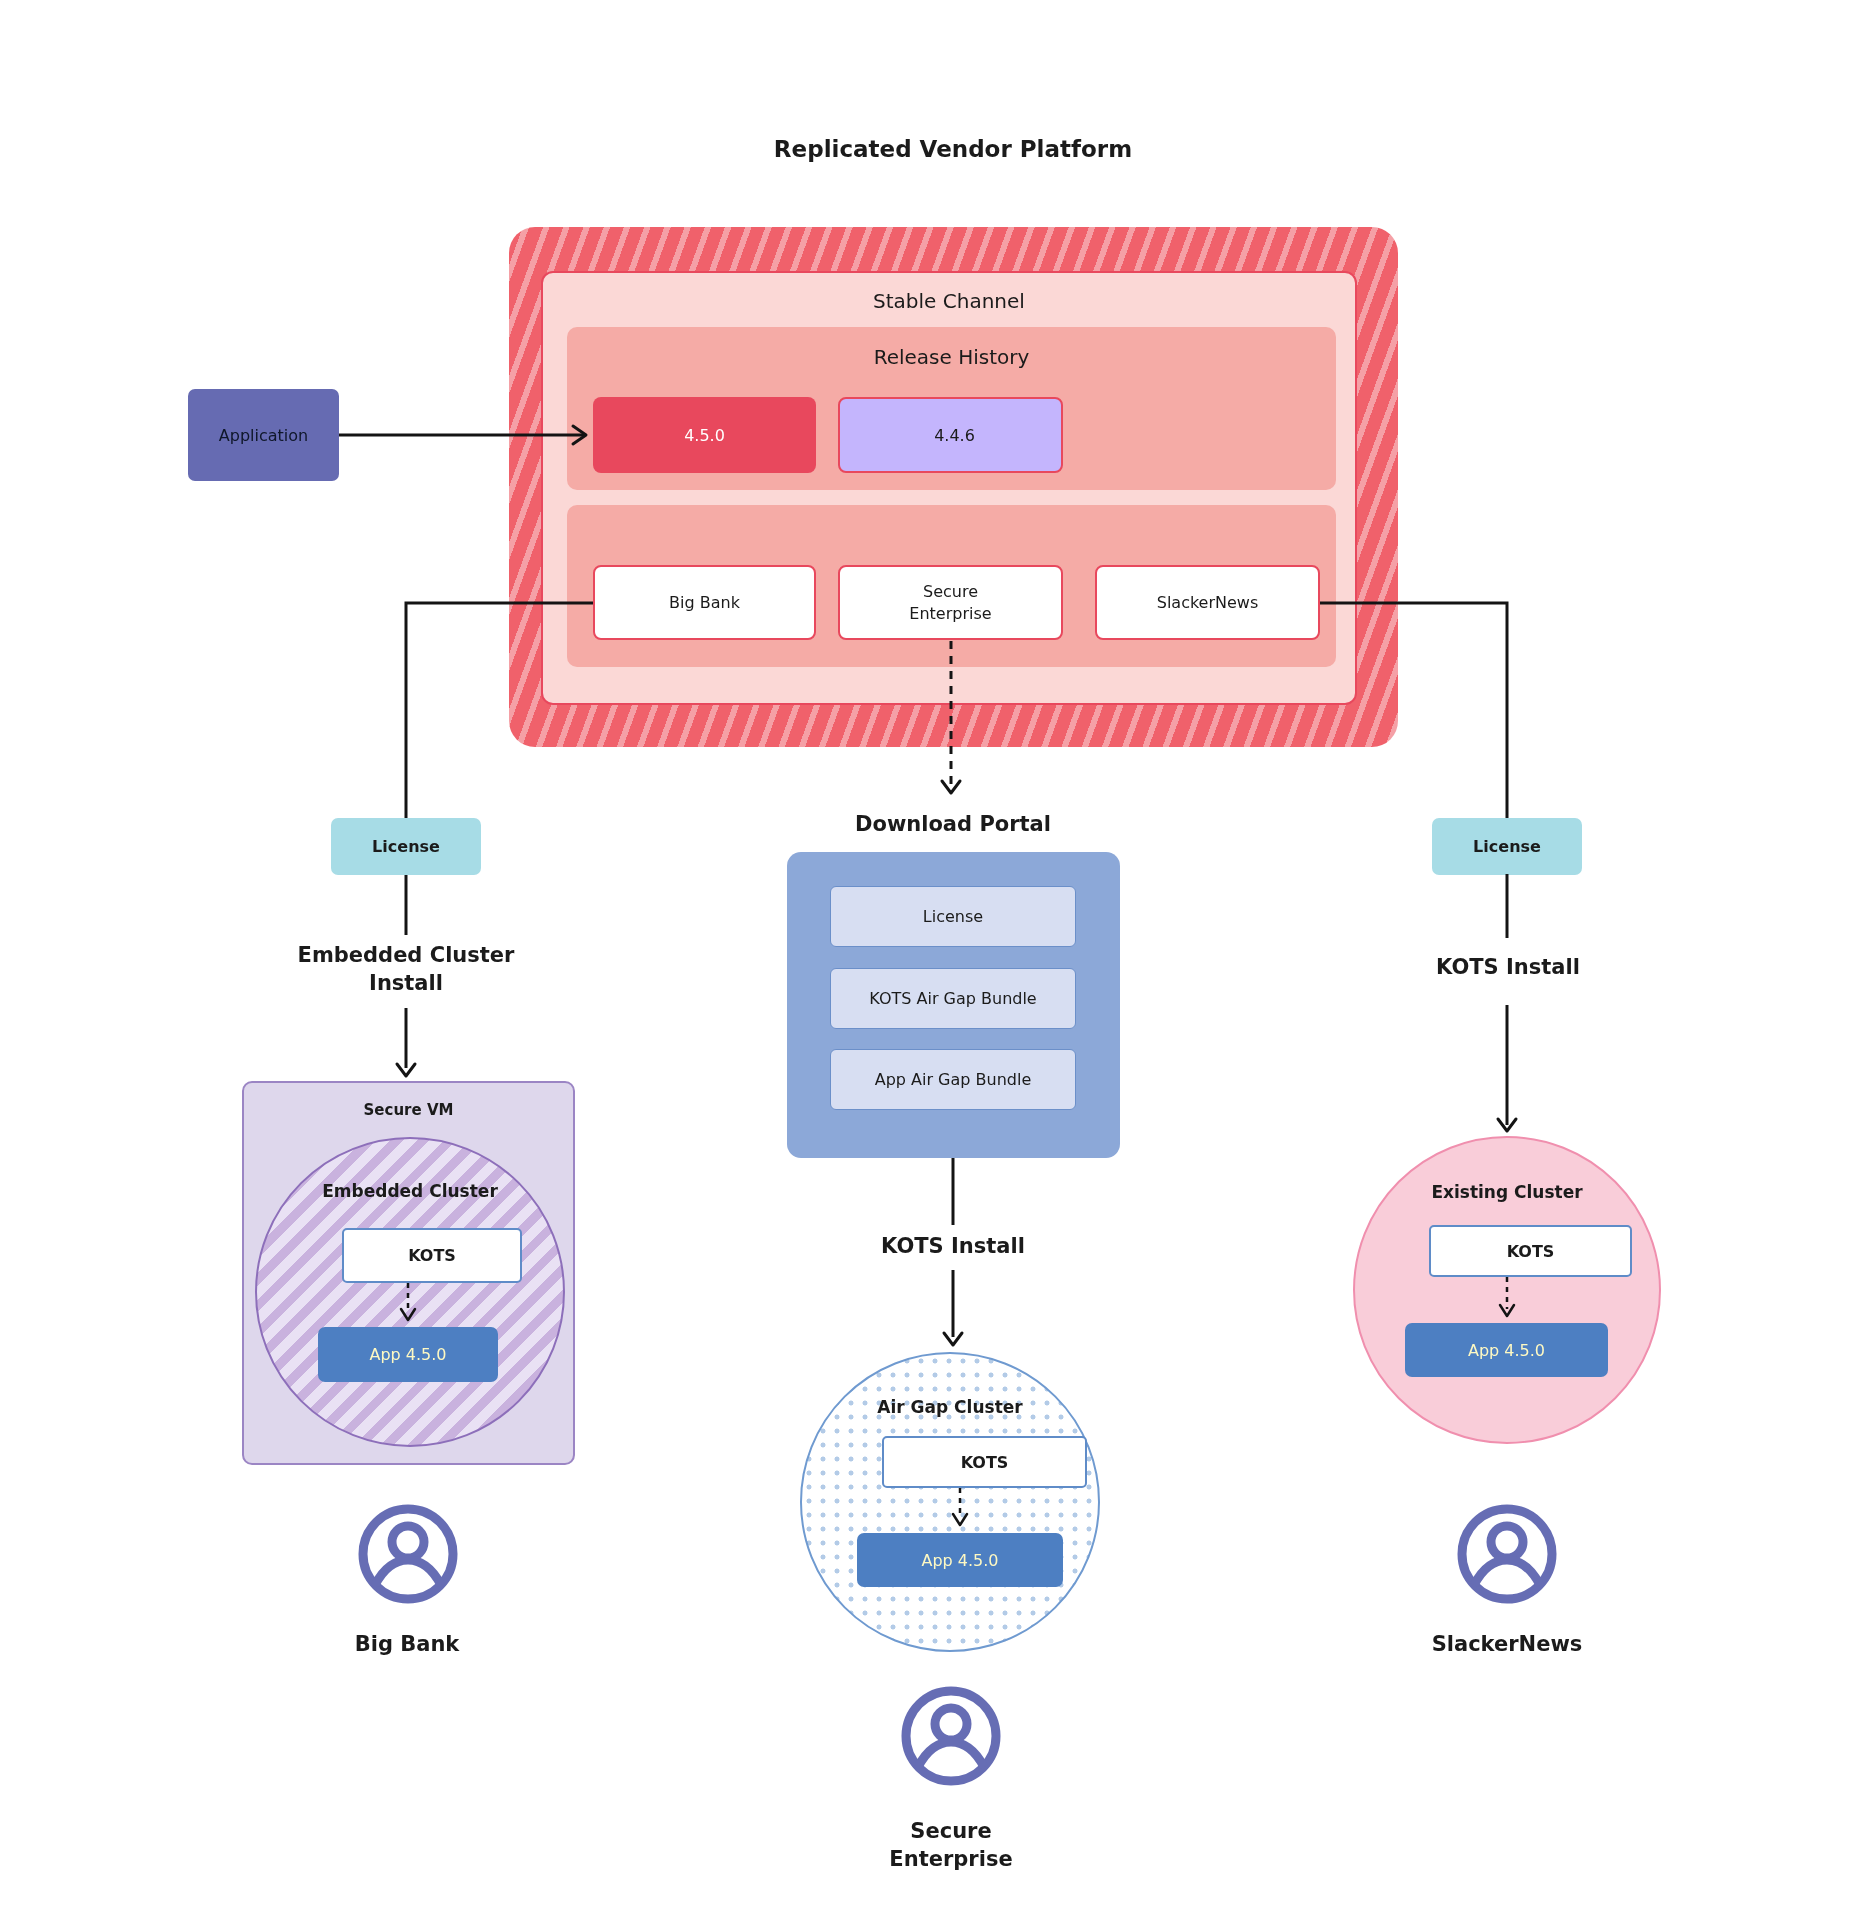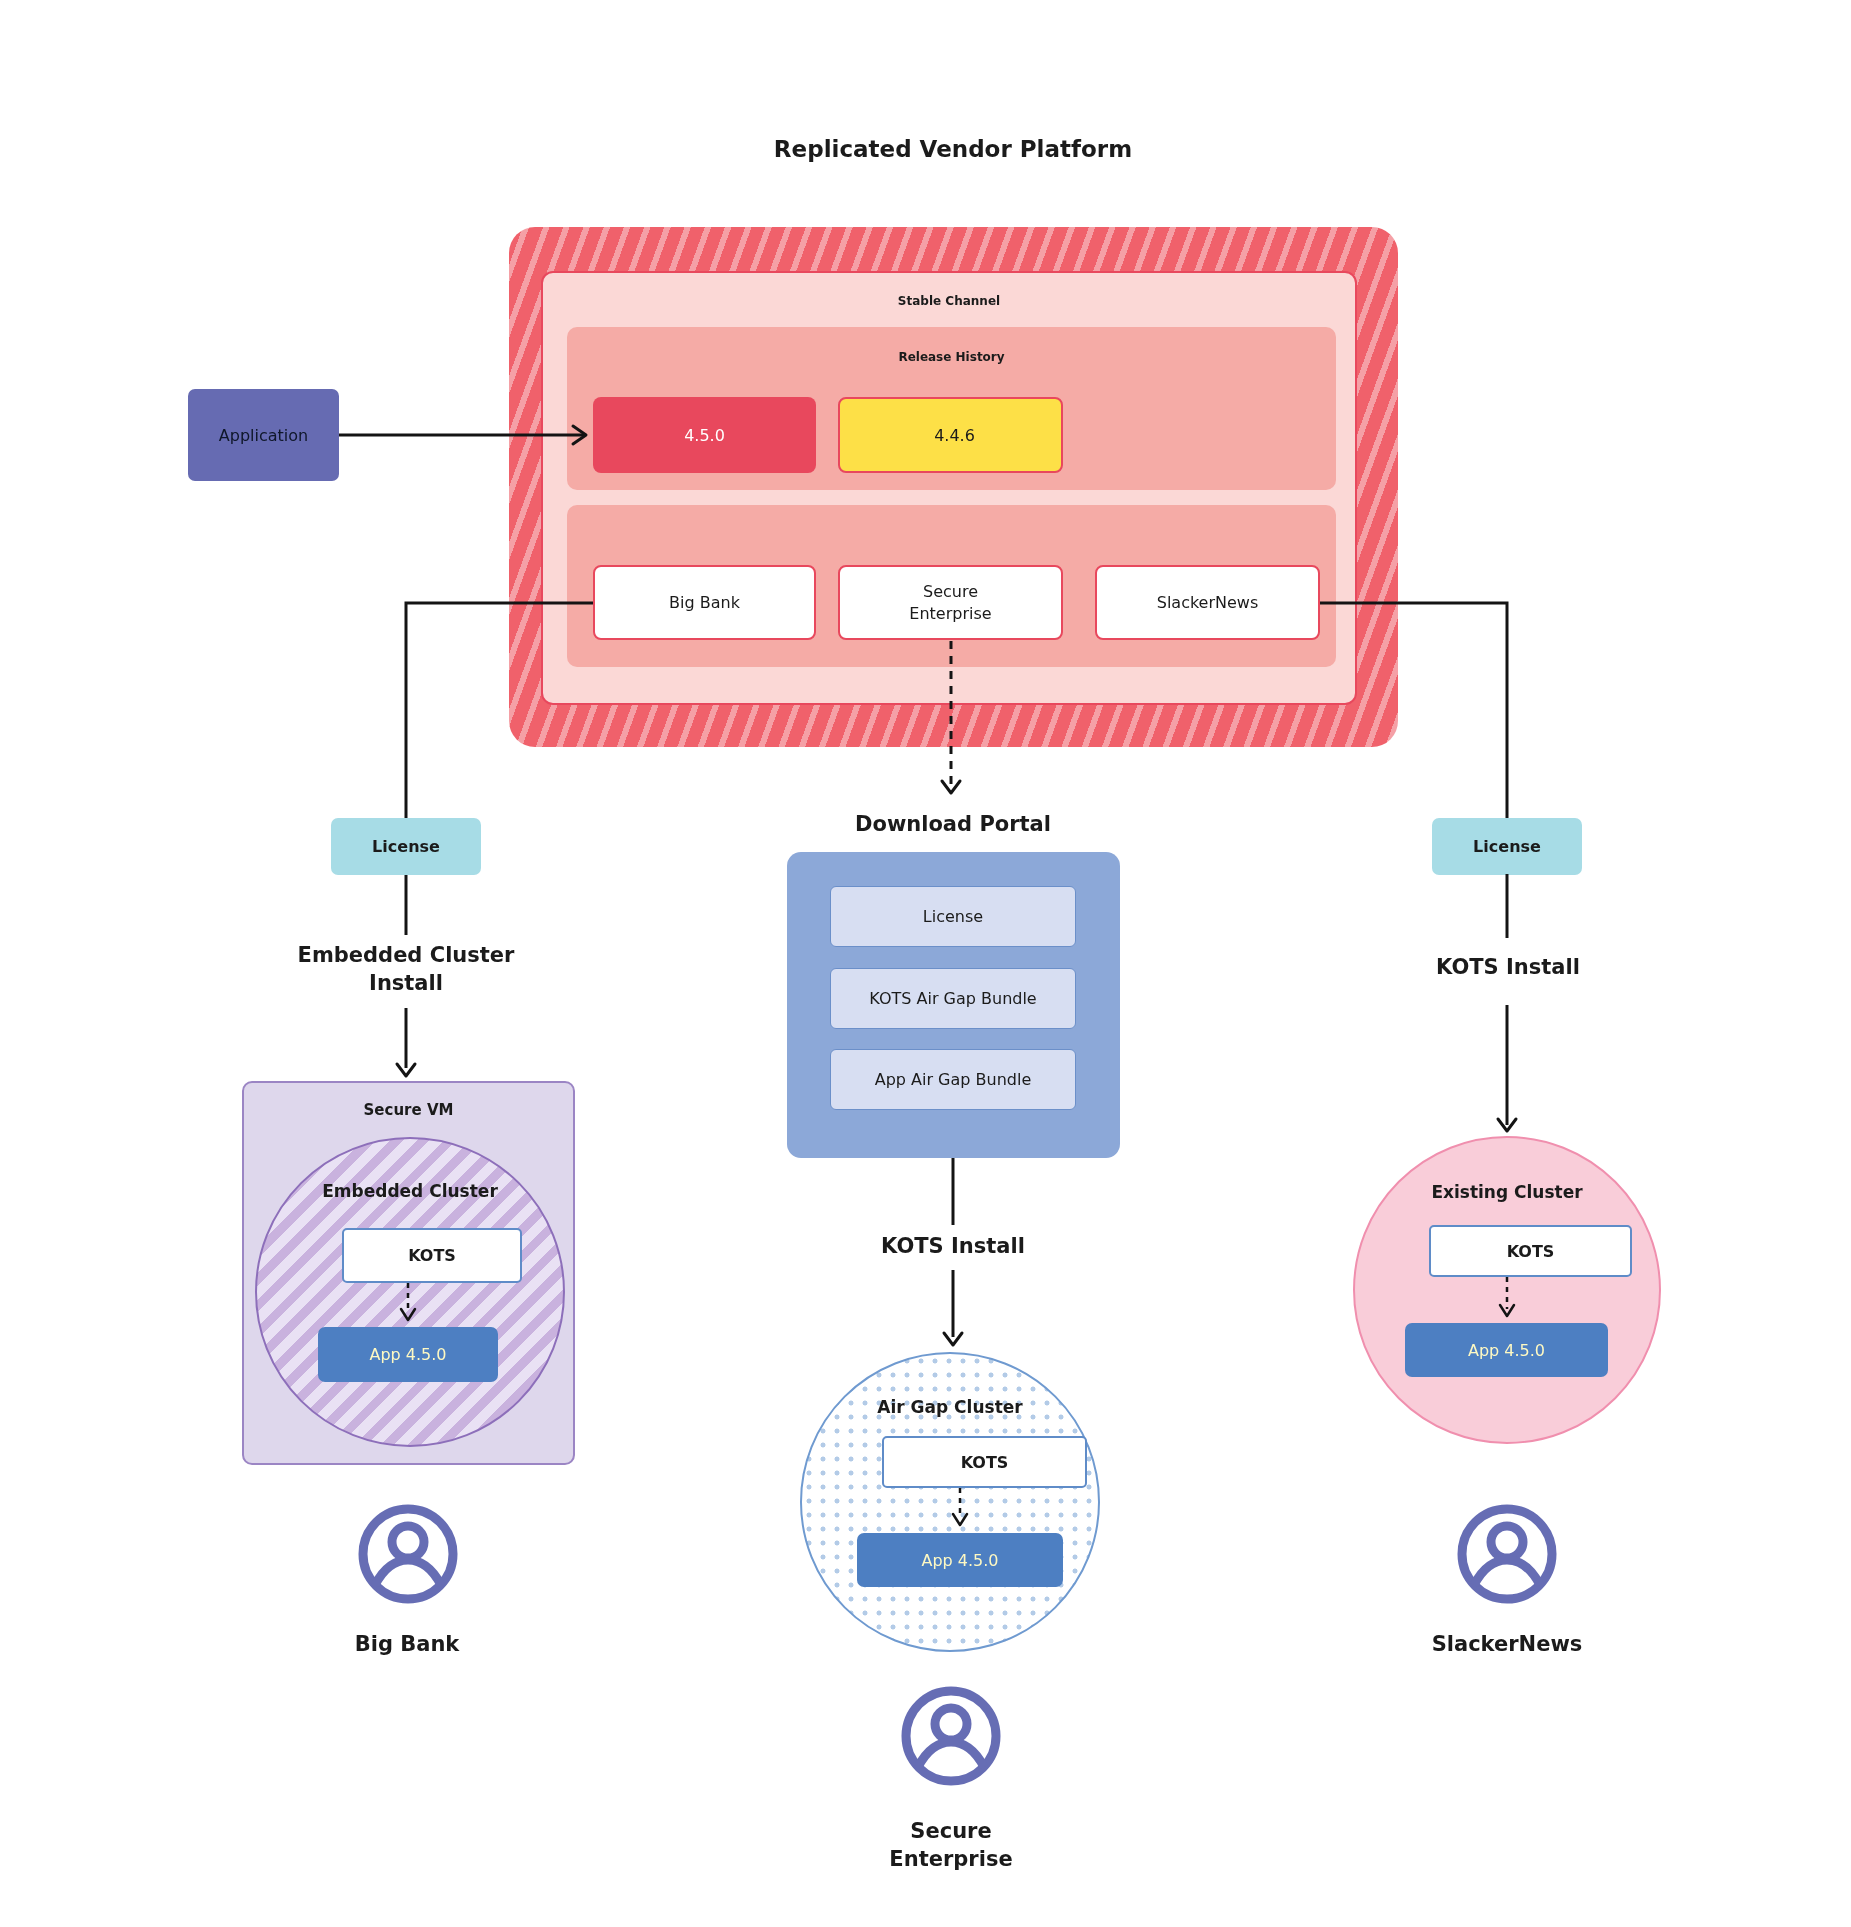"Stable Channel" .section-label { font-size: 12px -> 20px; font-weight: 700 -> 400 }
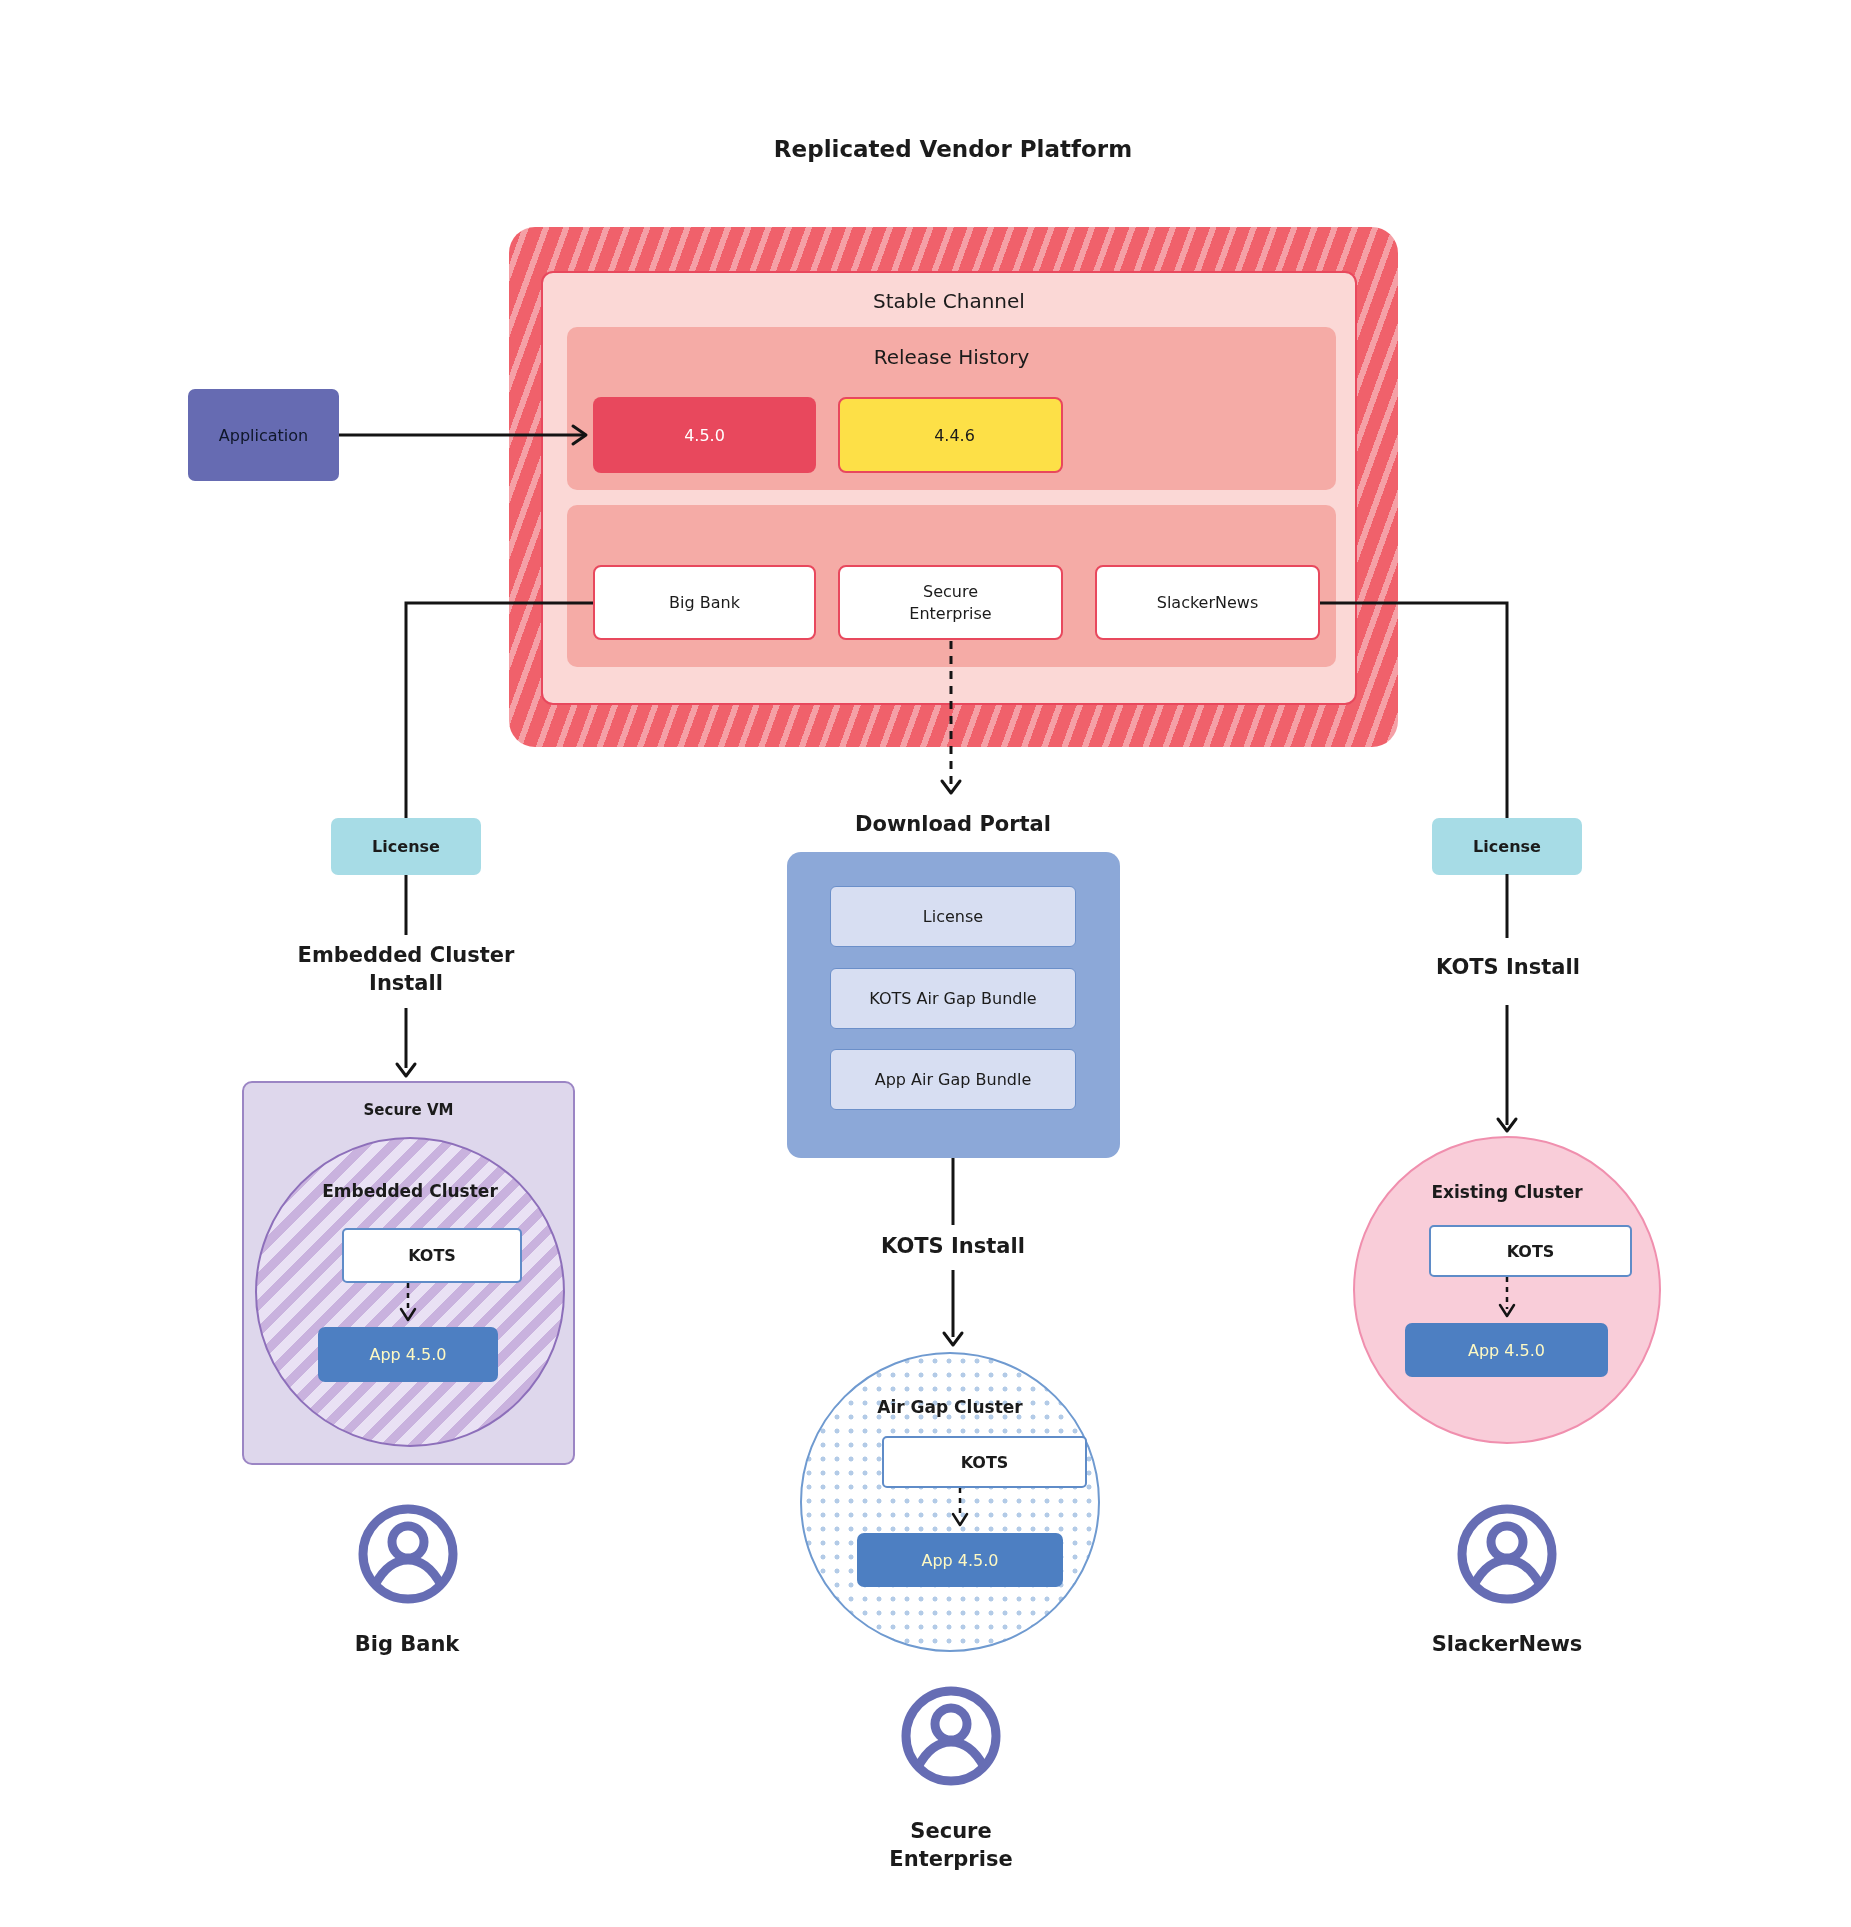"4.4.6" .rel-old { background: #fde047 -> #c4b5fd }
